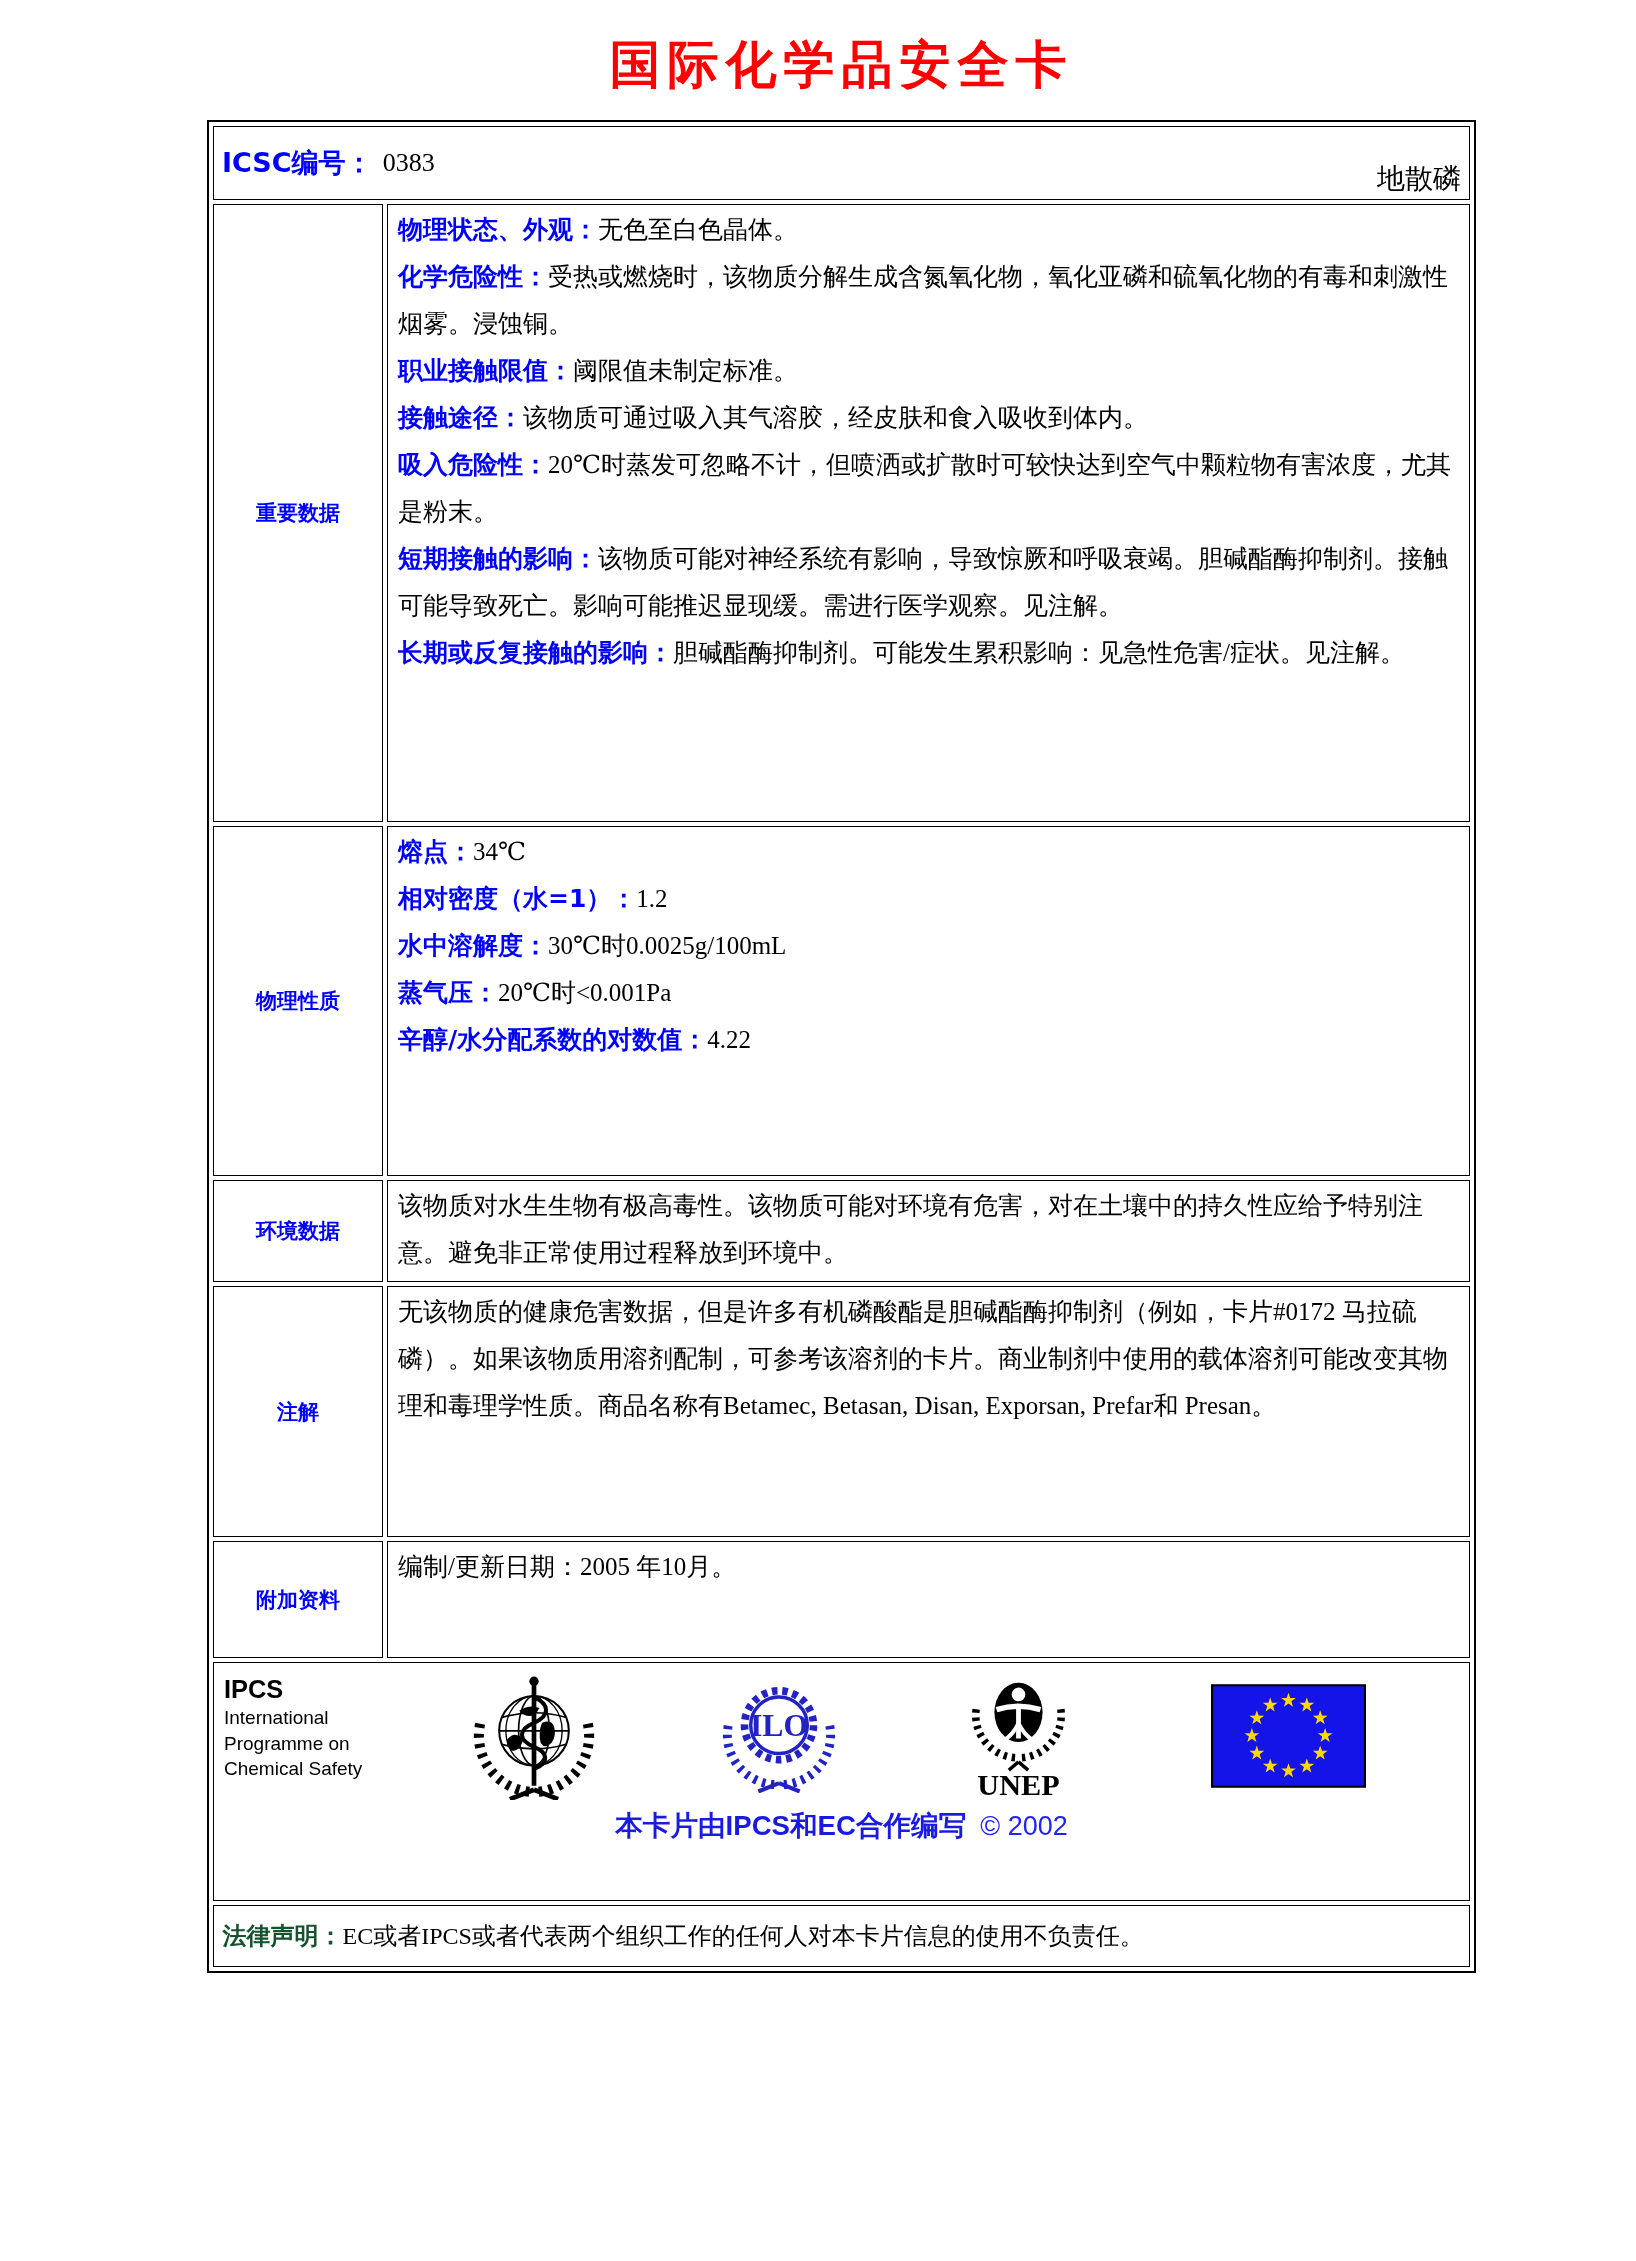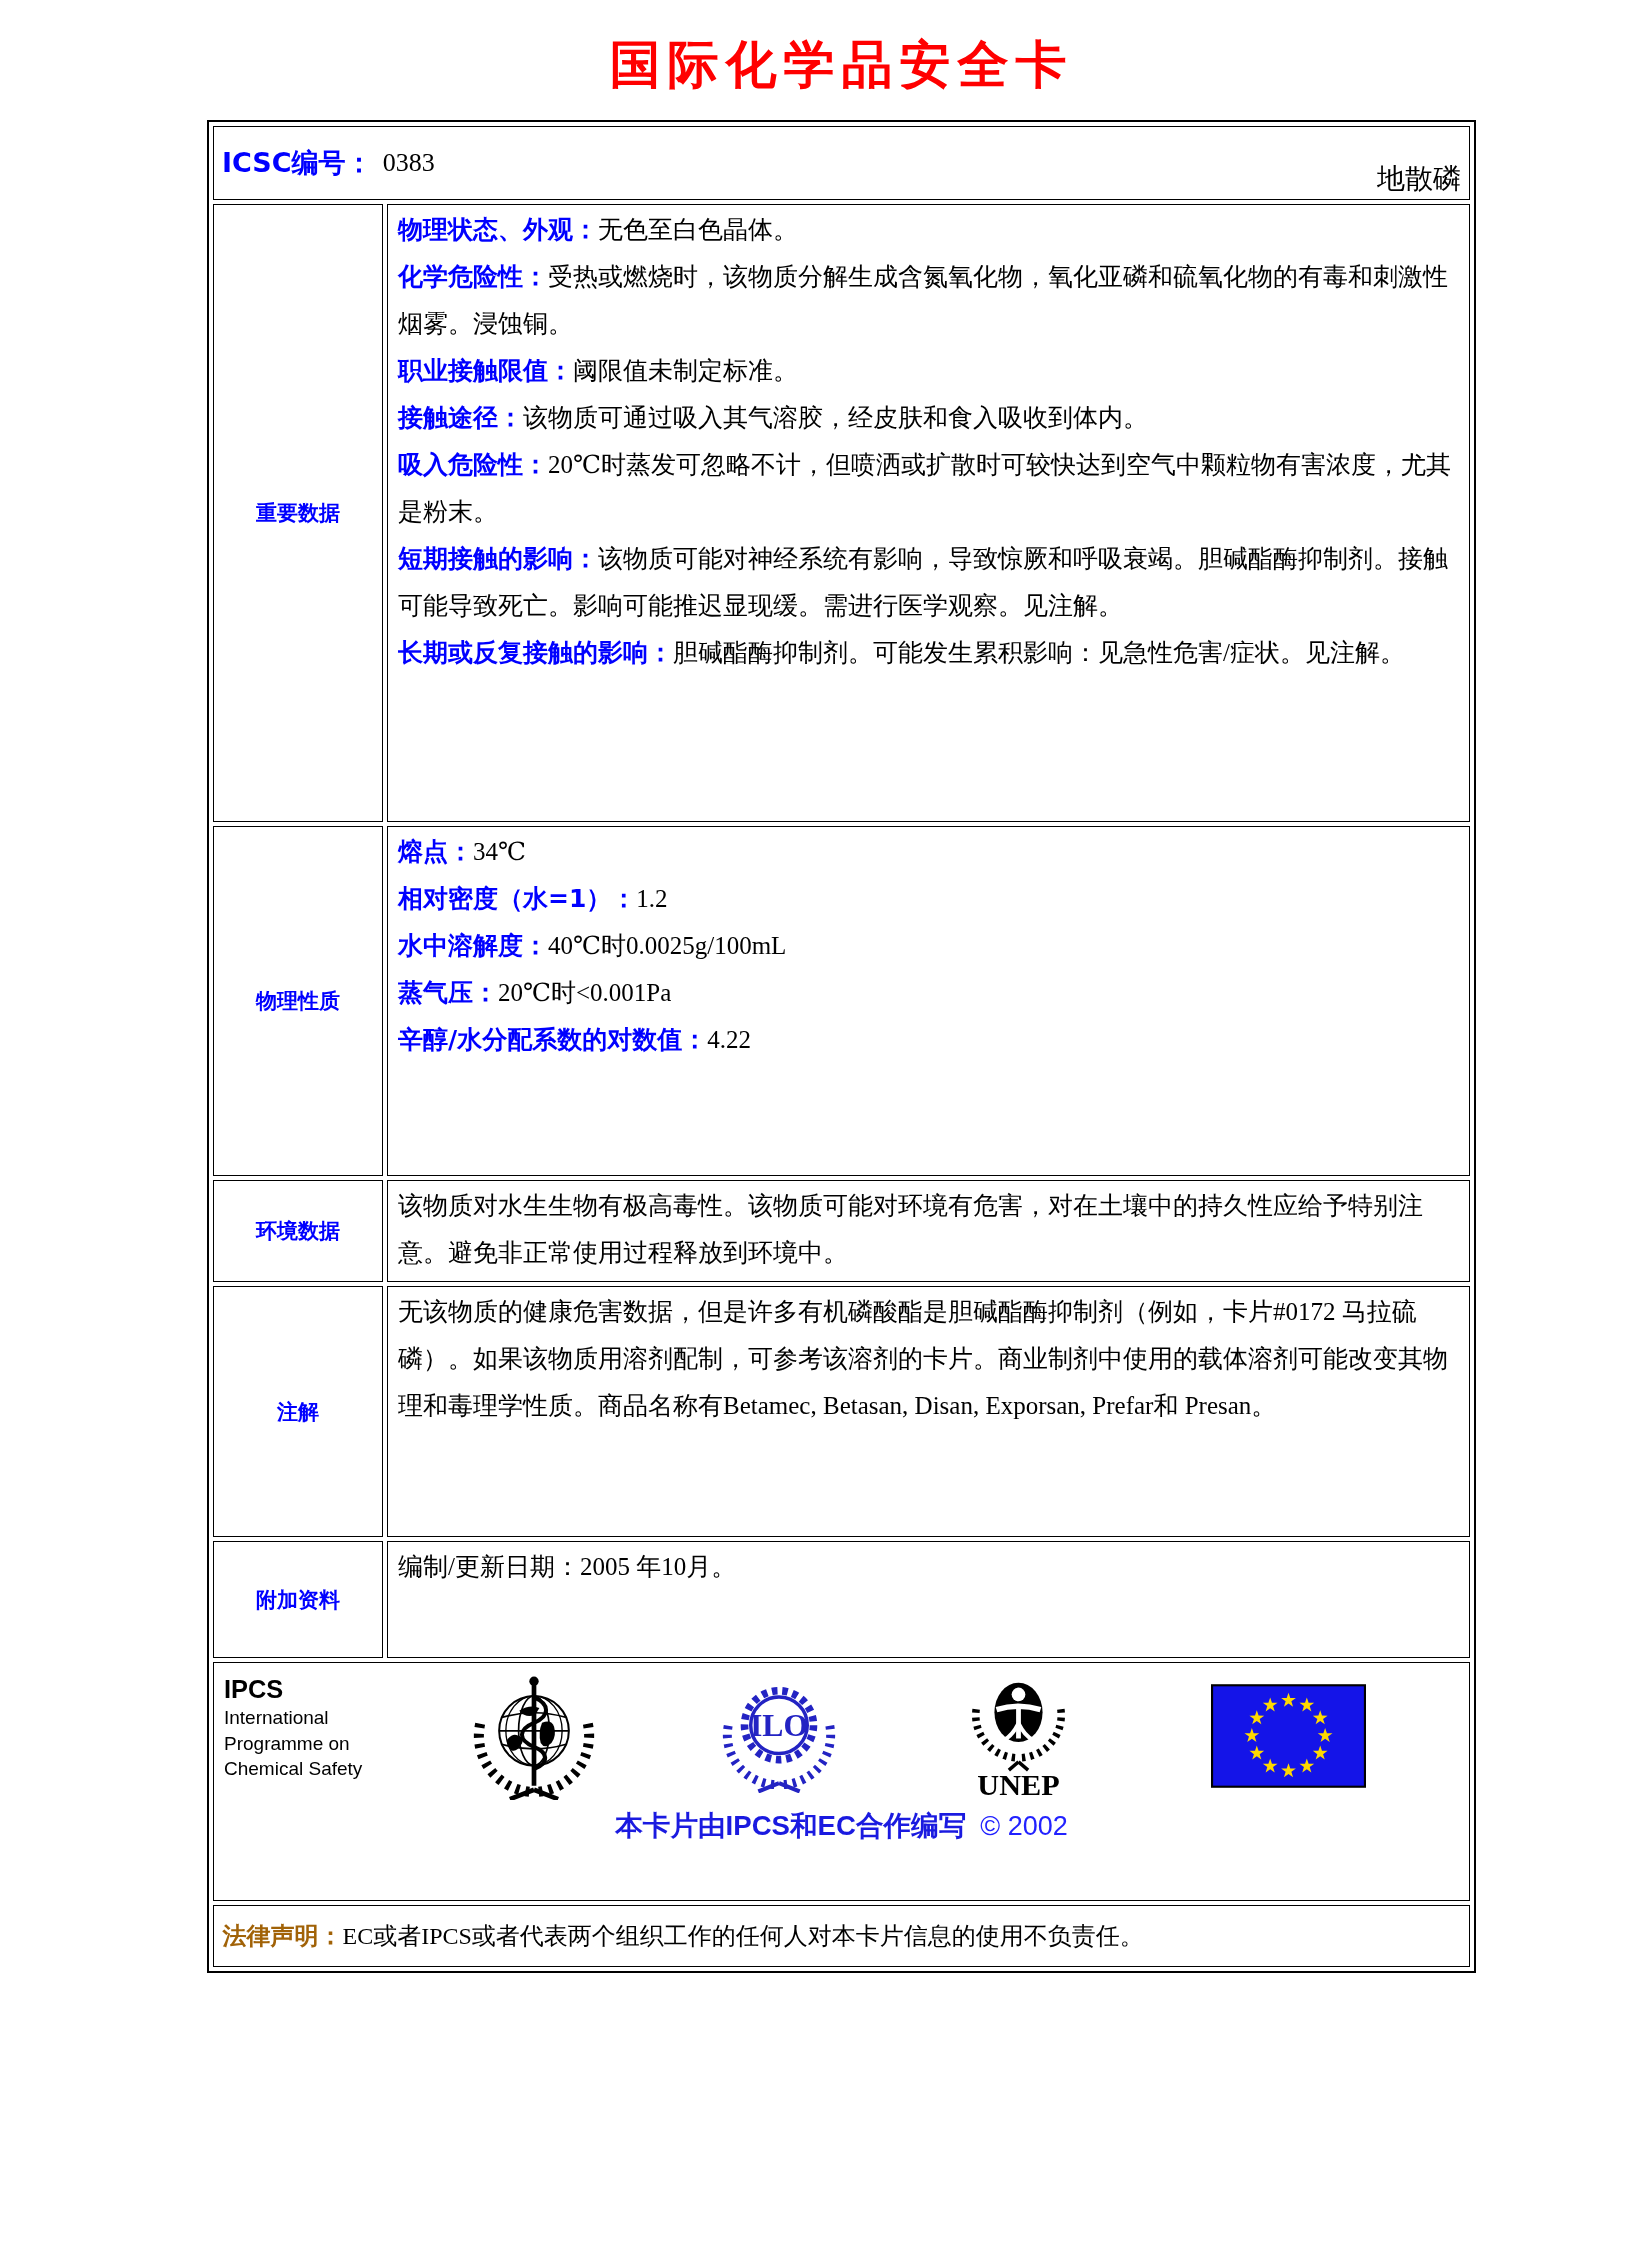"40℃时0.0025g/100mL" span { text: 40 -> 30 }
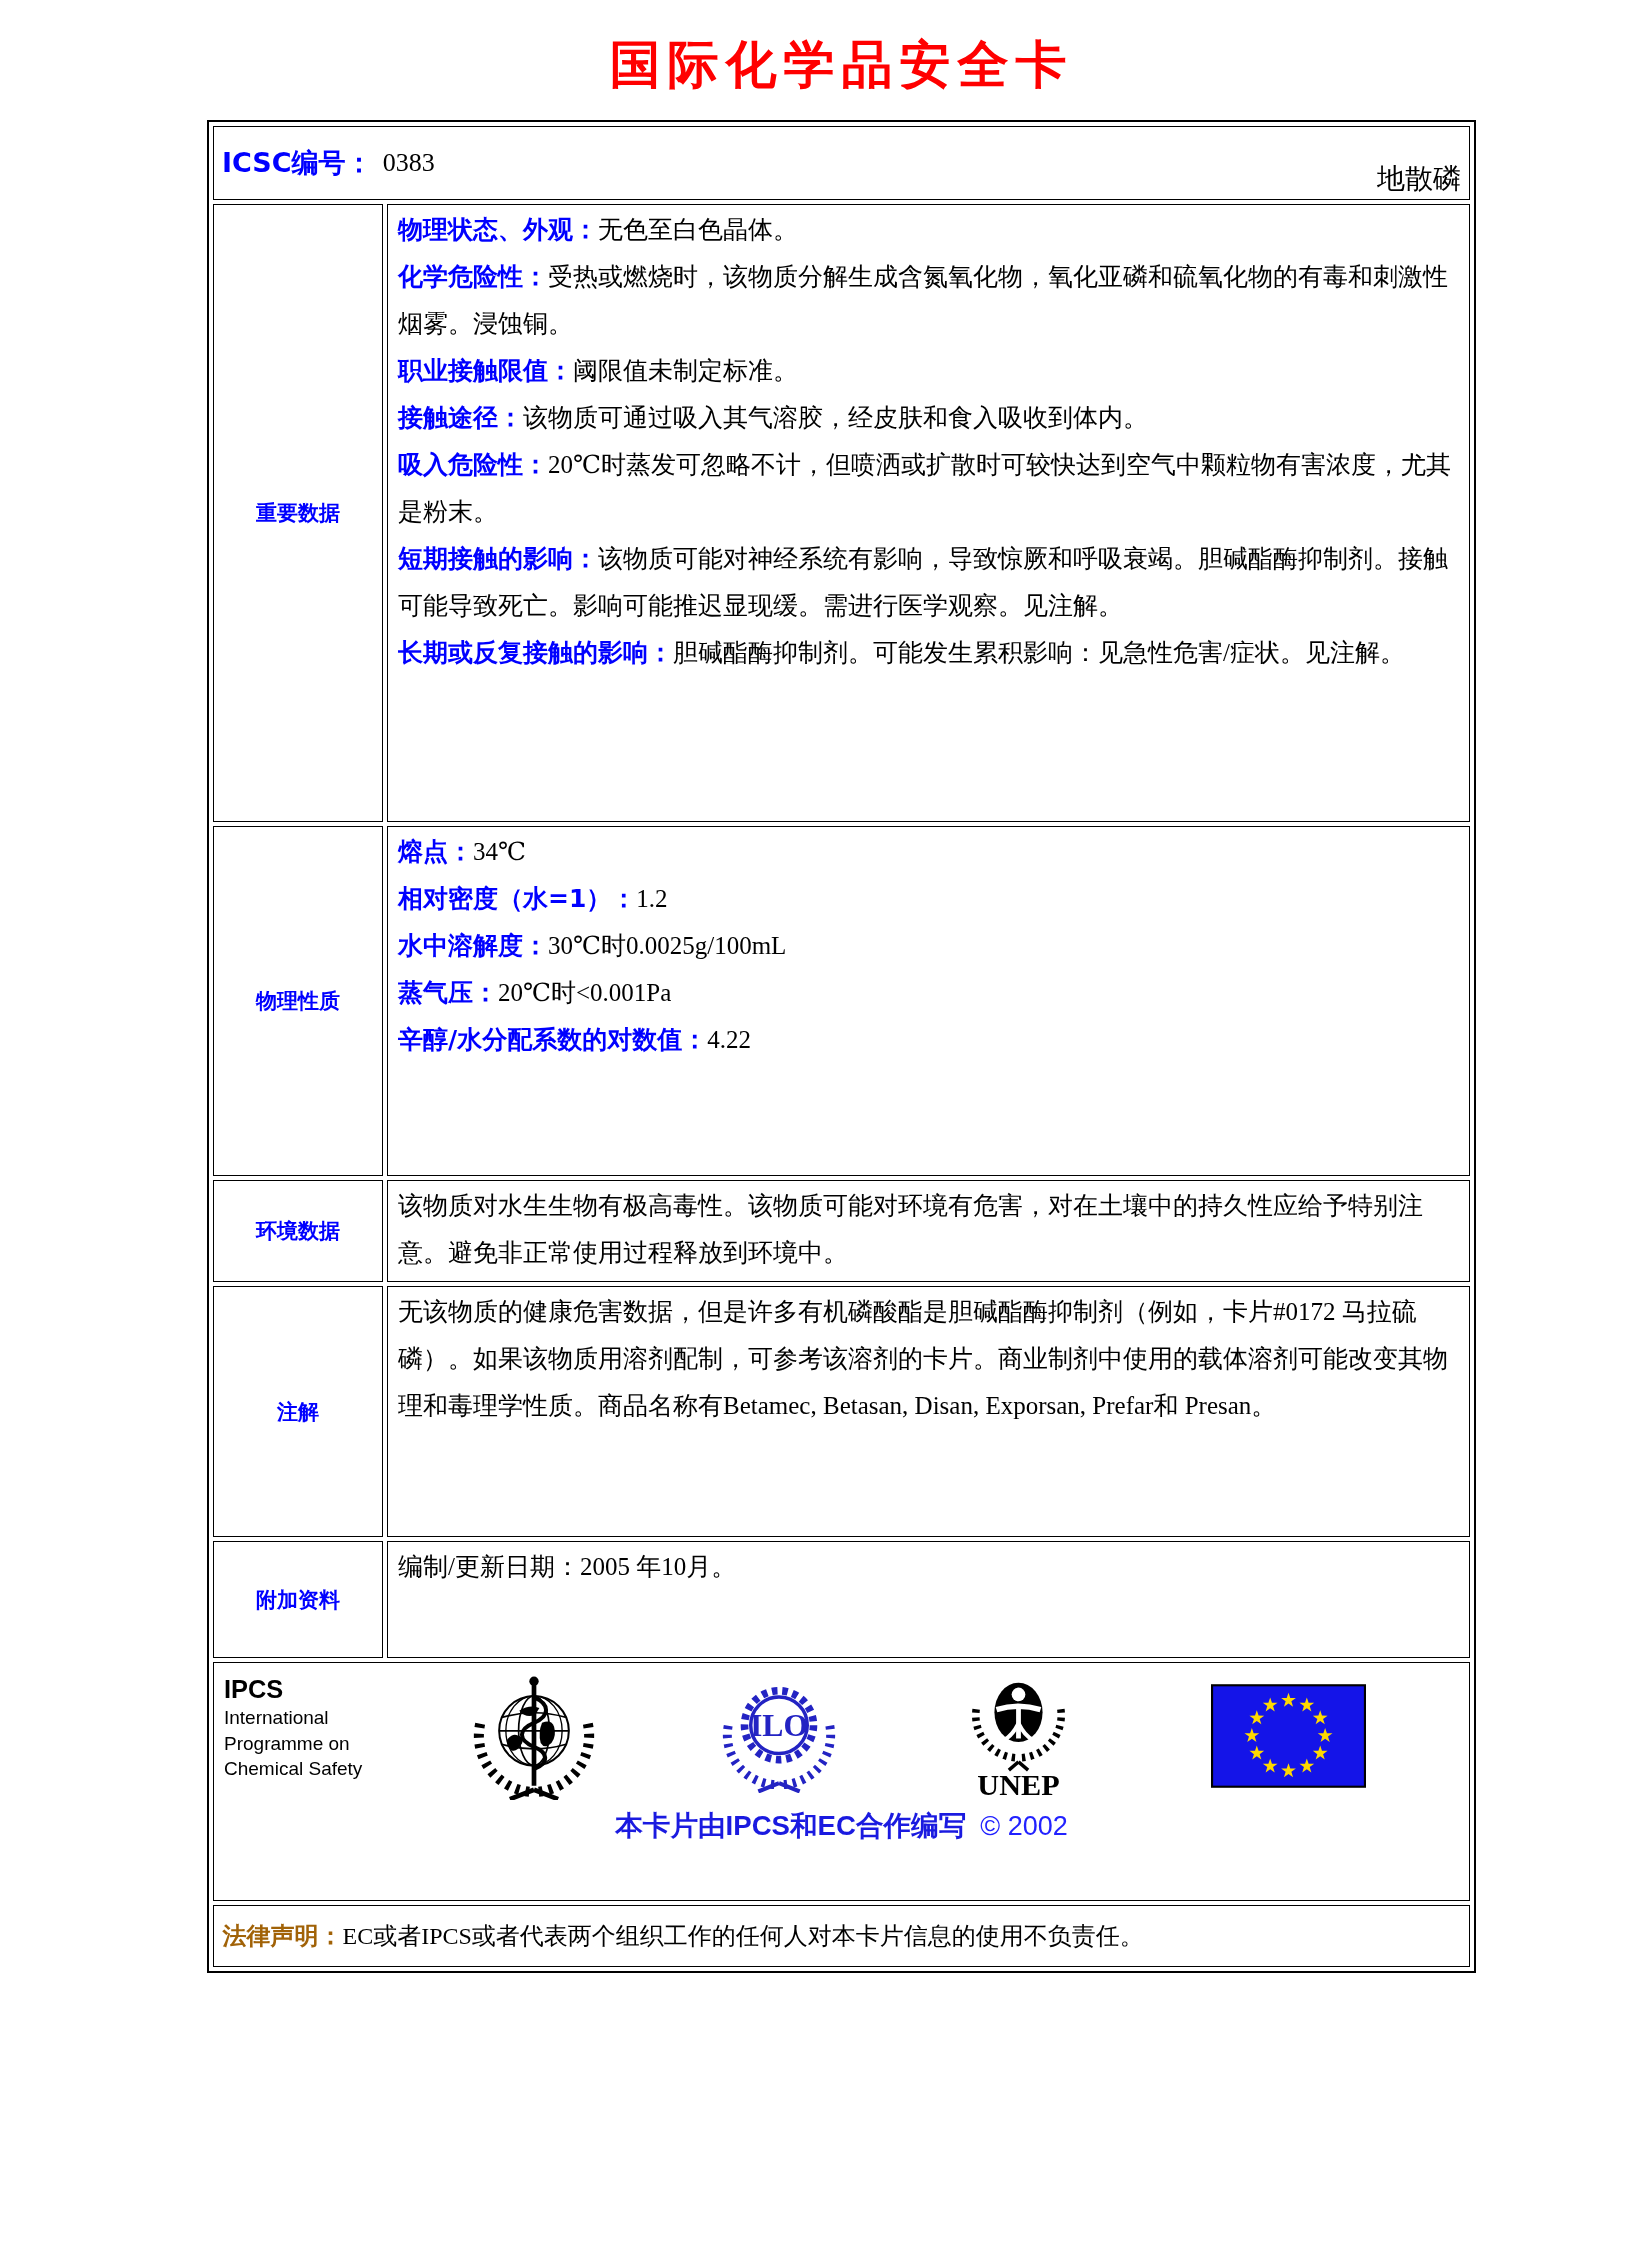"法律声明：" .legal-lab { color: #a16207 -> #14532d }
